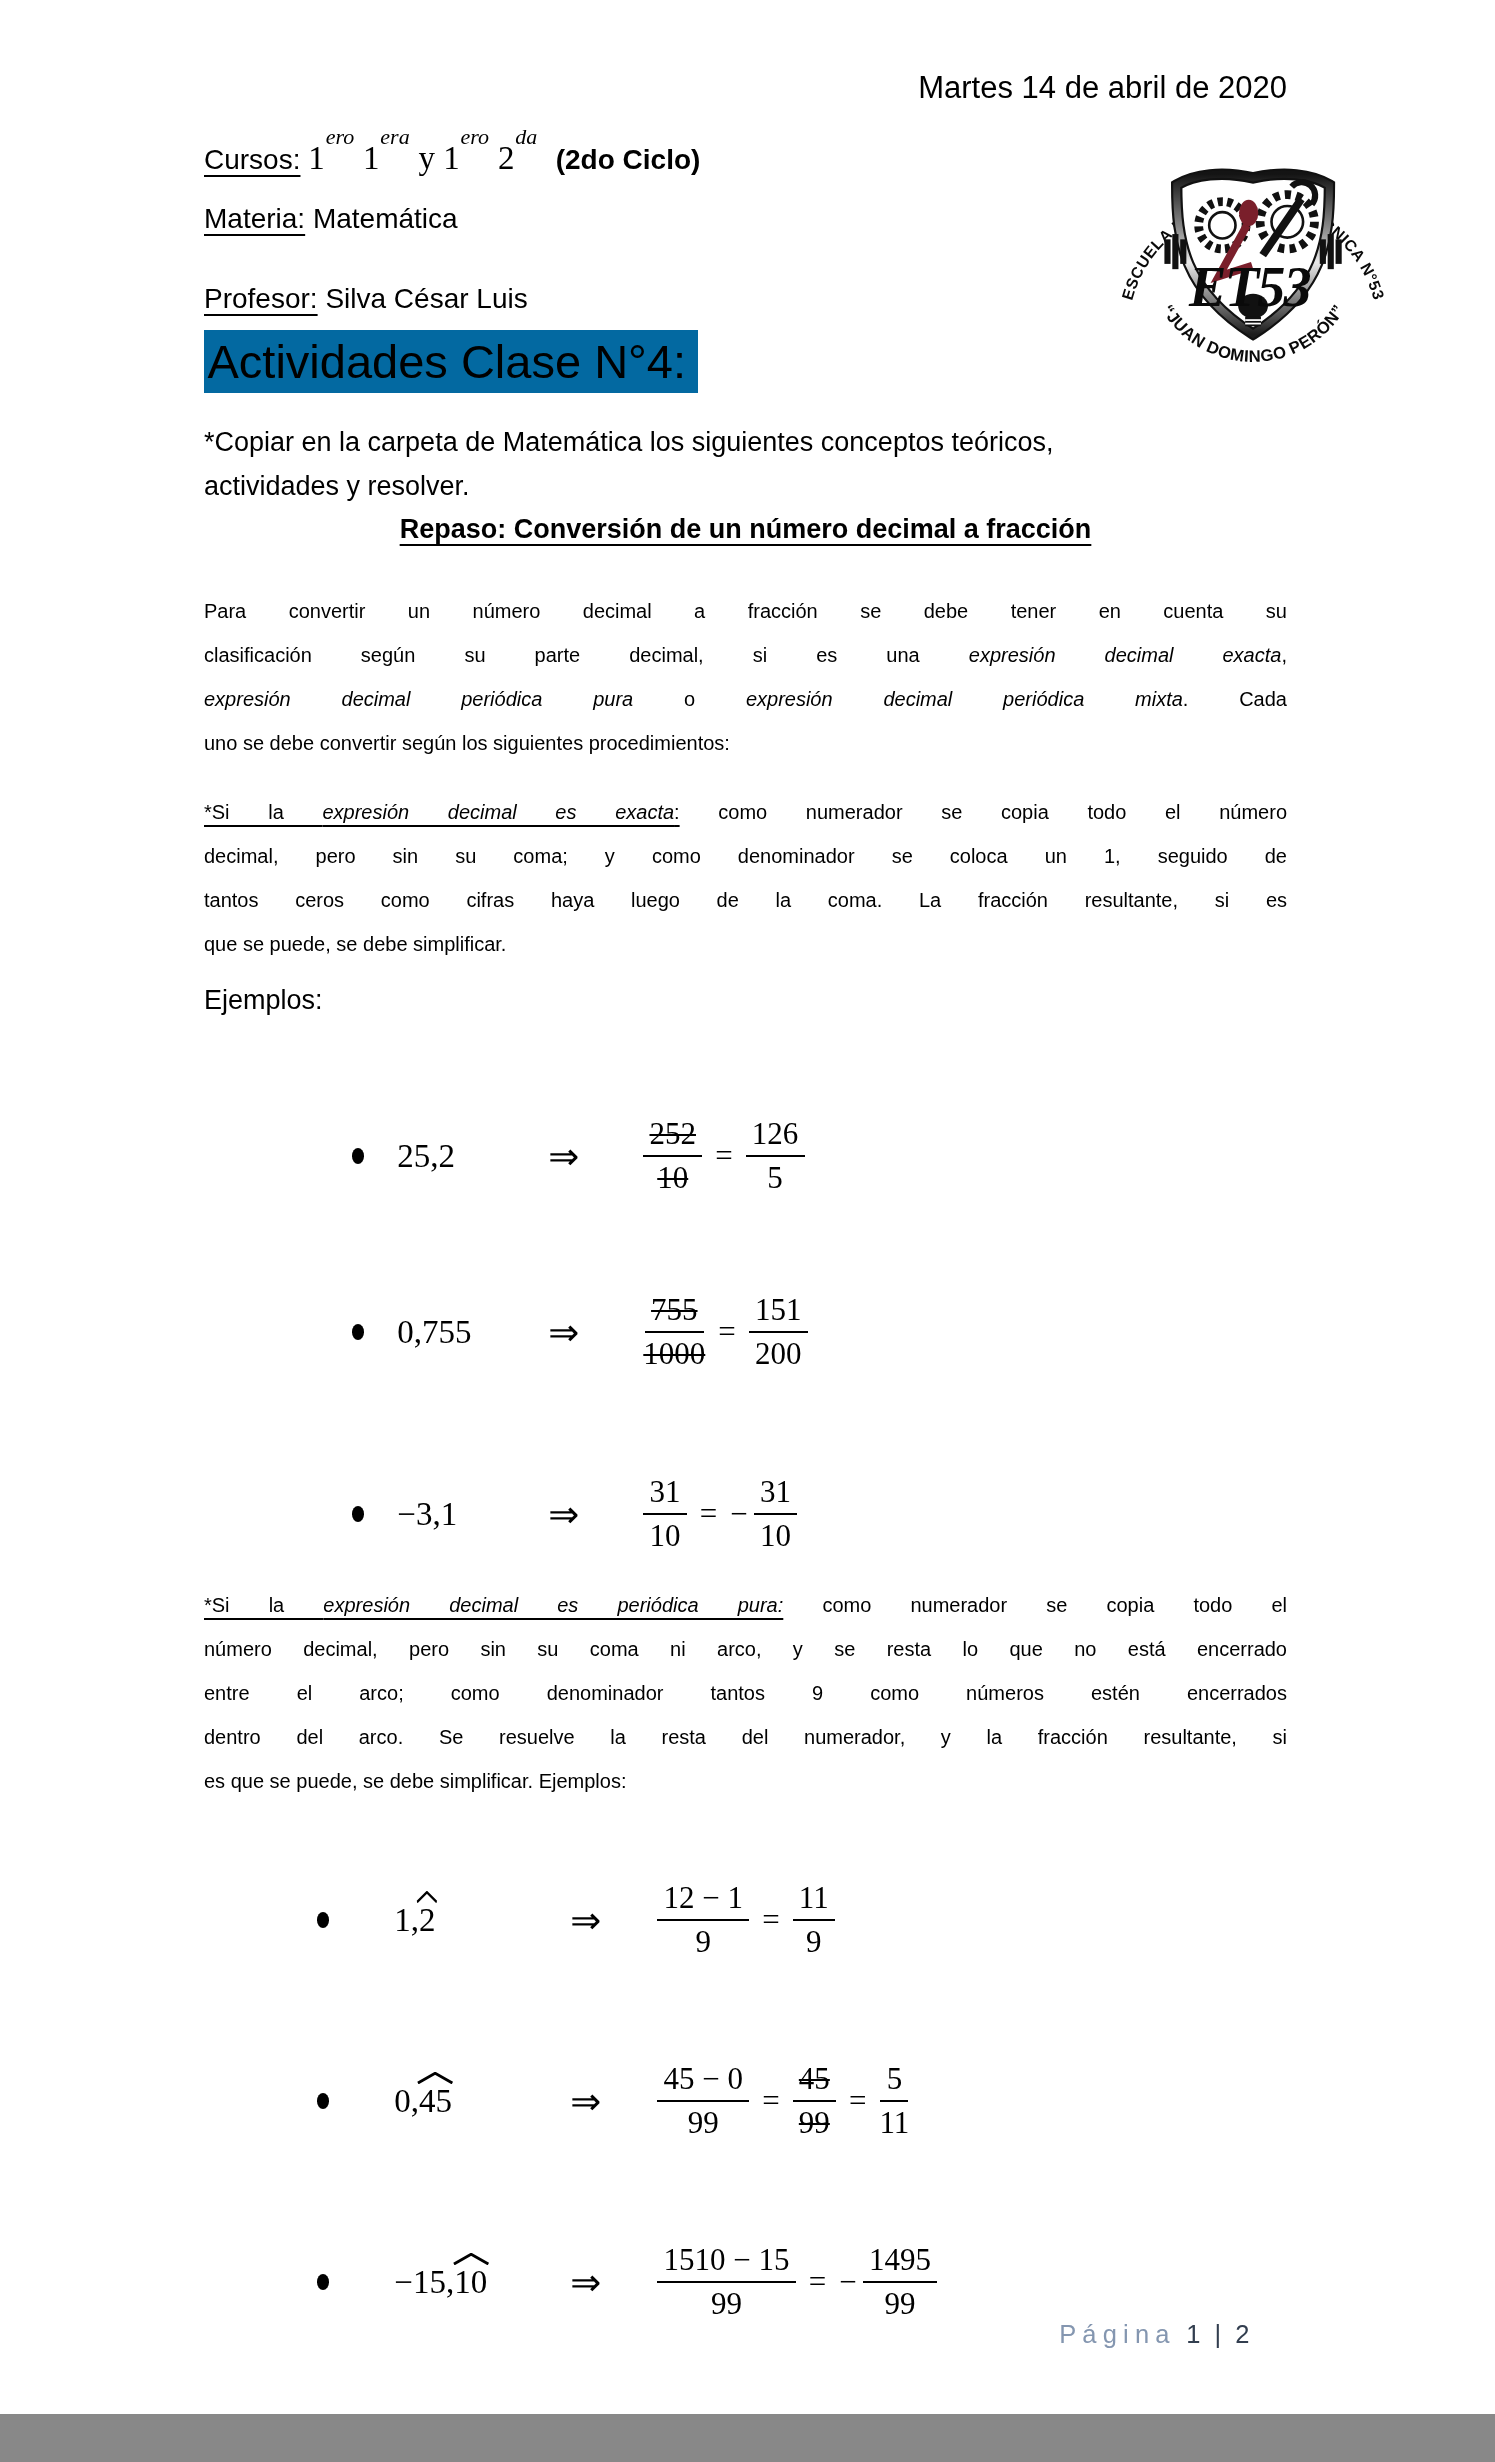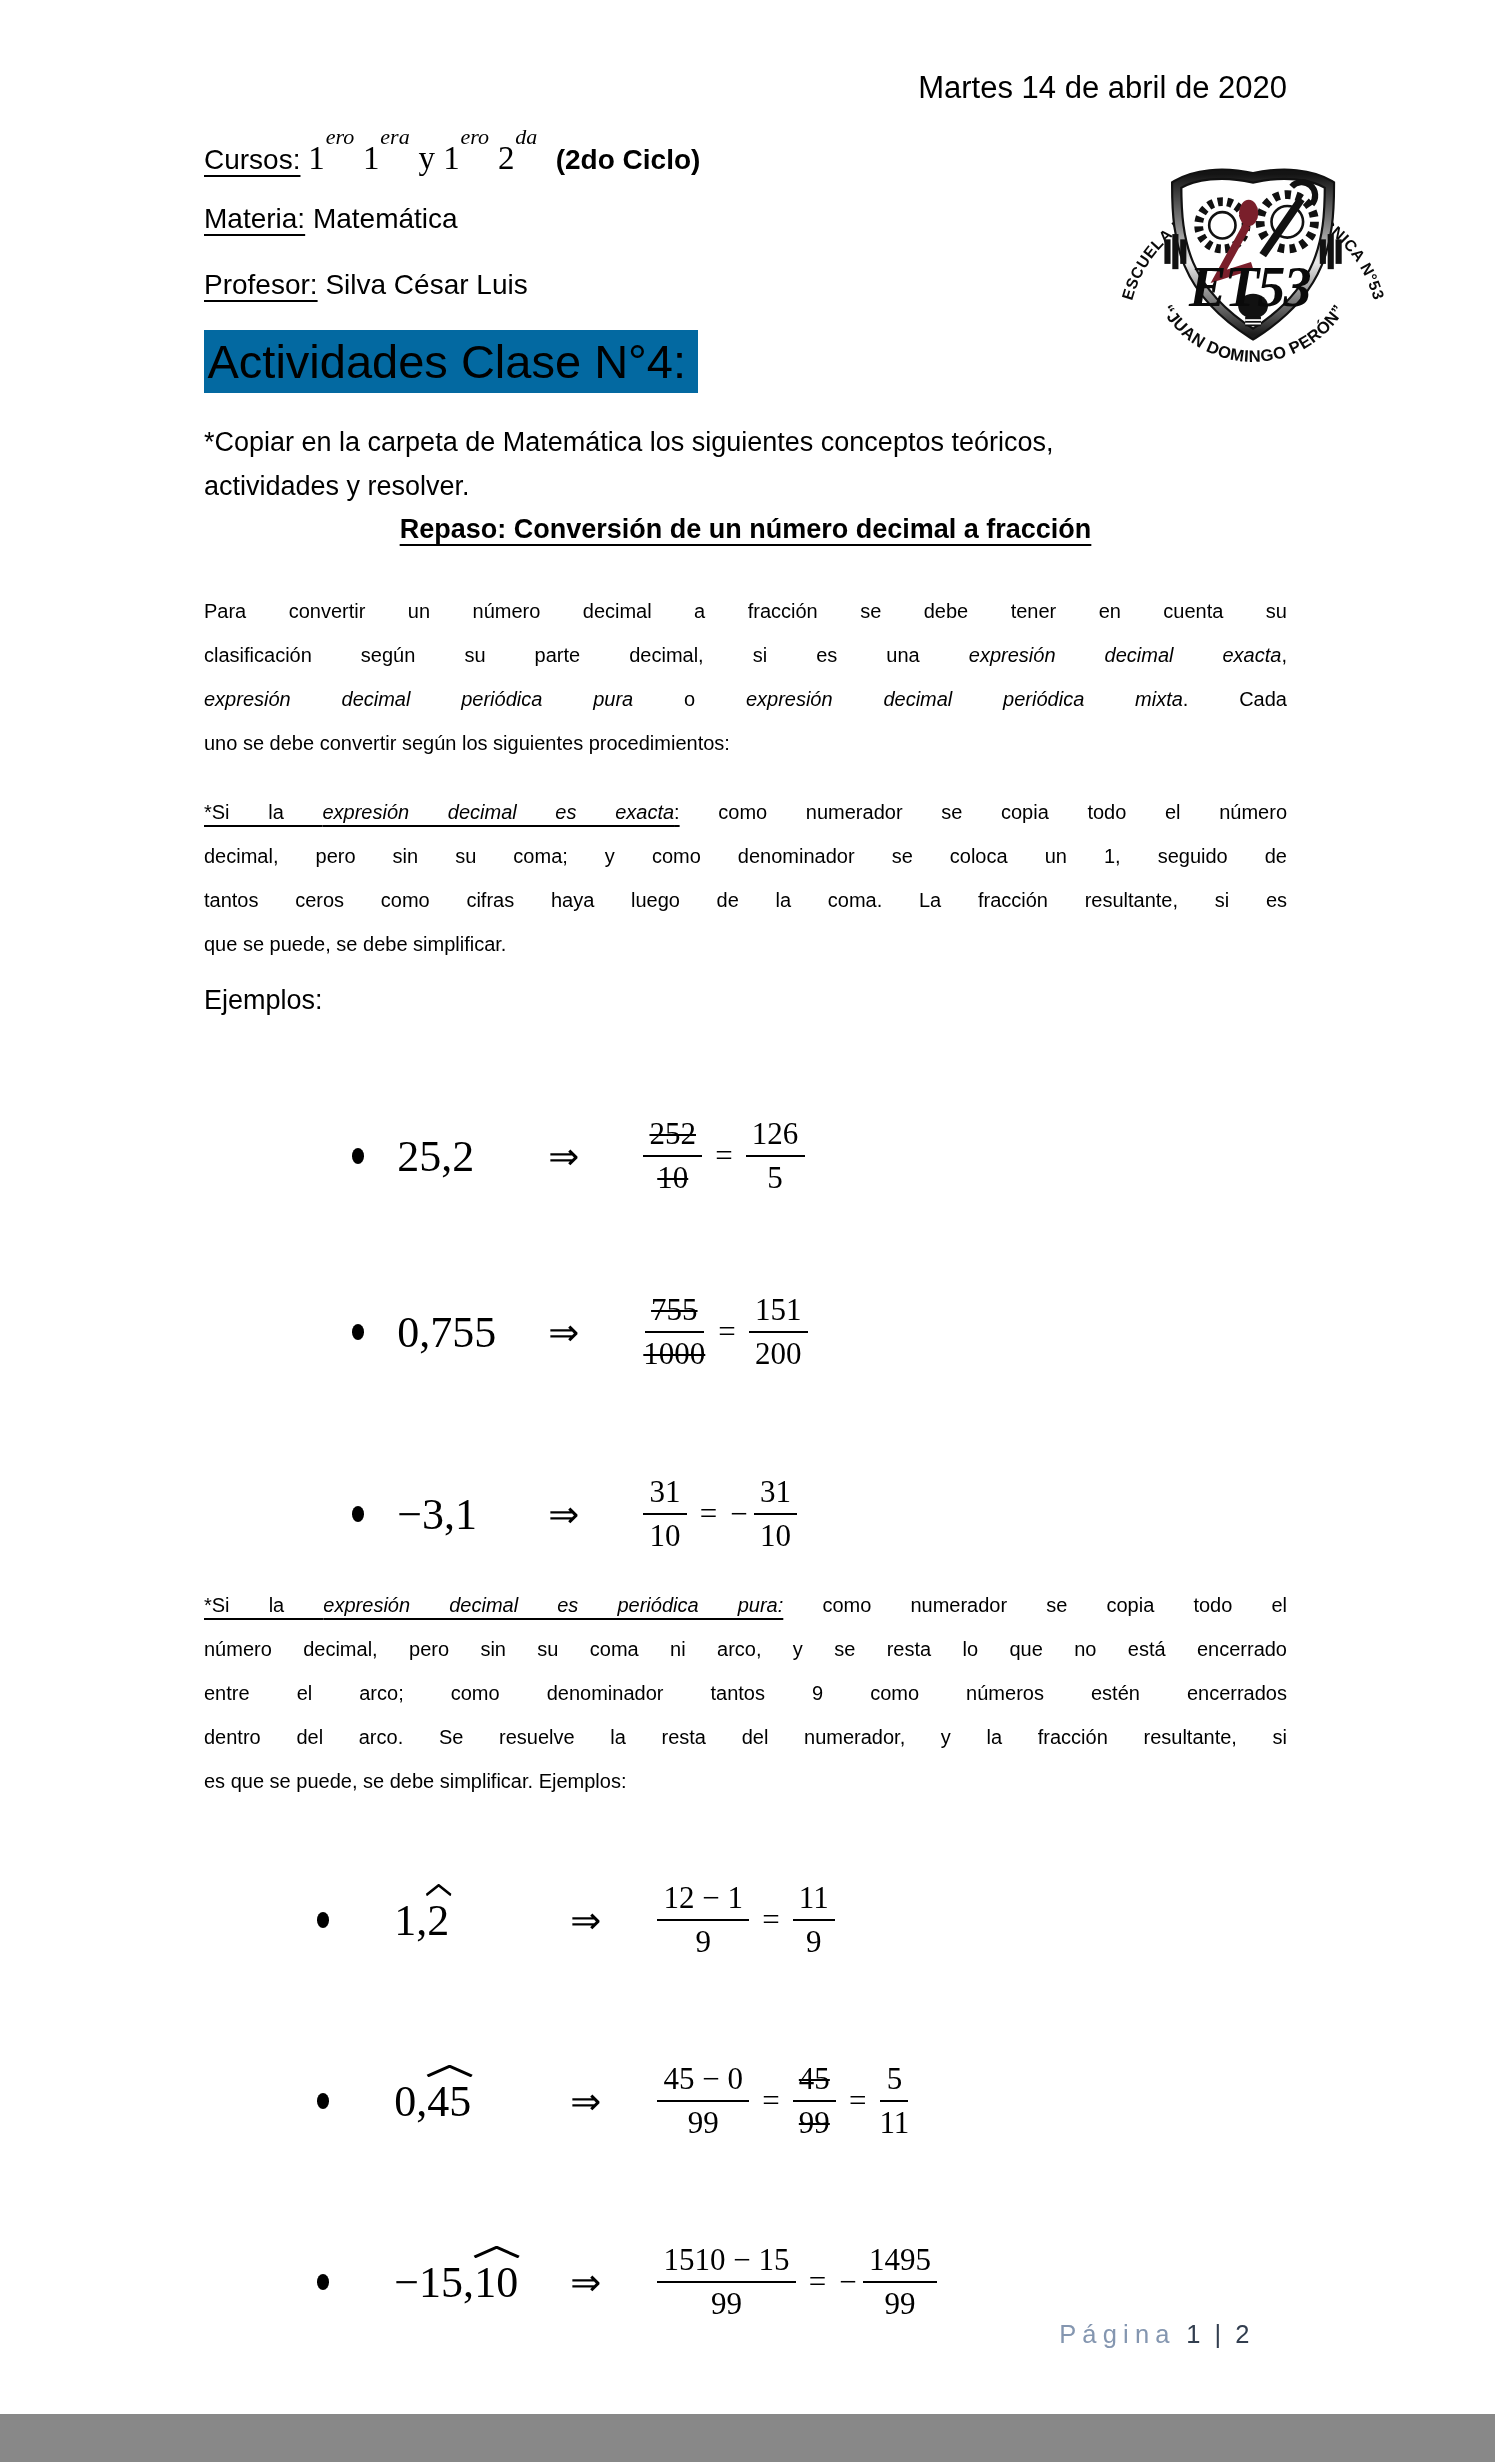"Profesor: Silva César Luis" div.abs { top: 269px -> 283px }
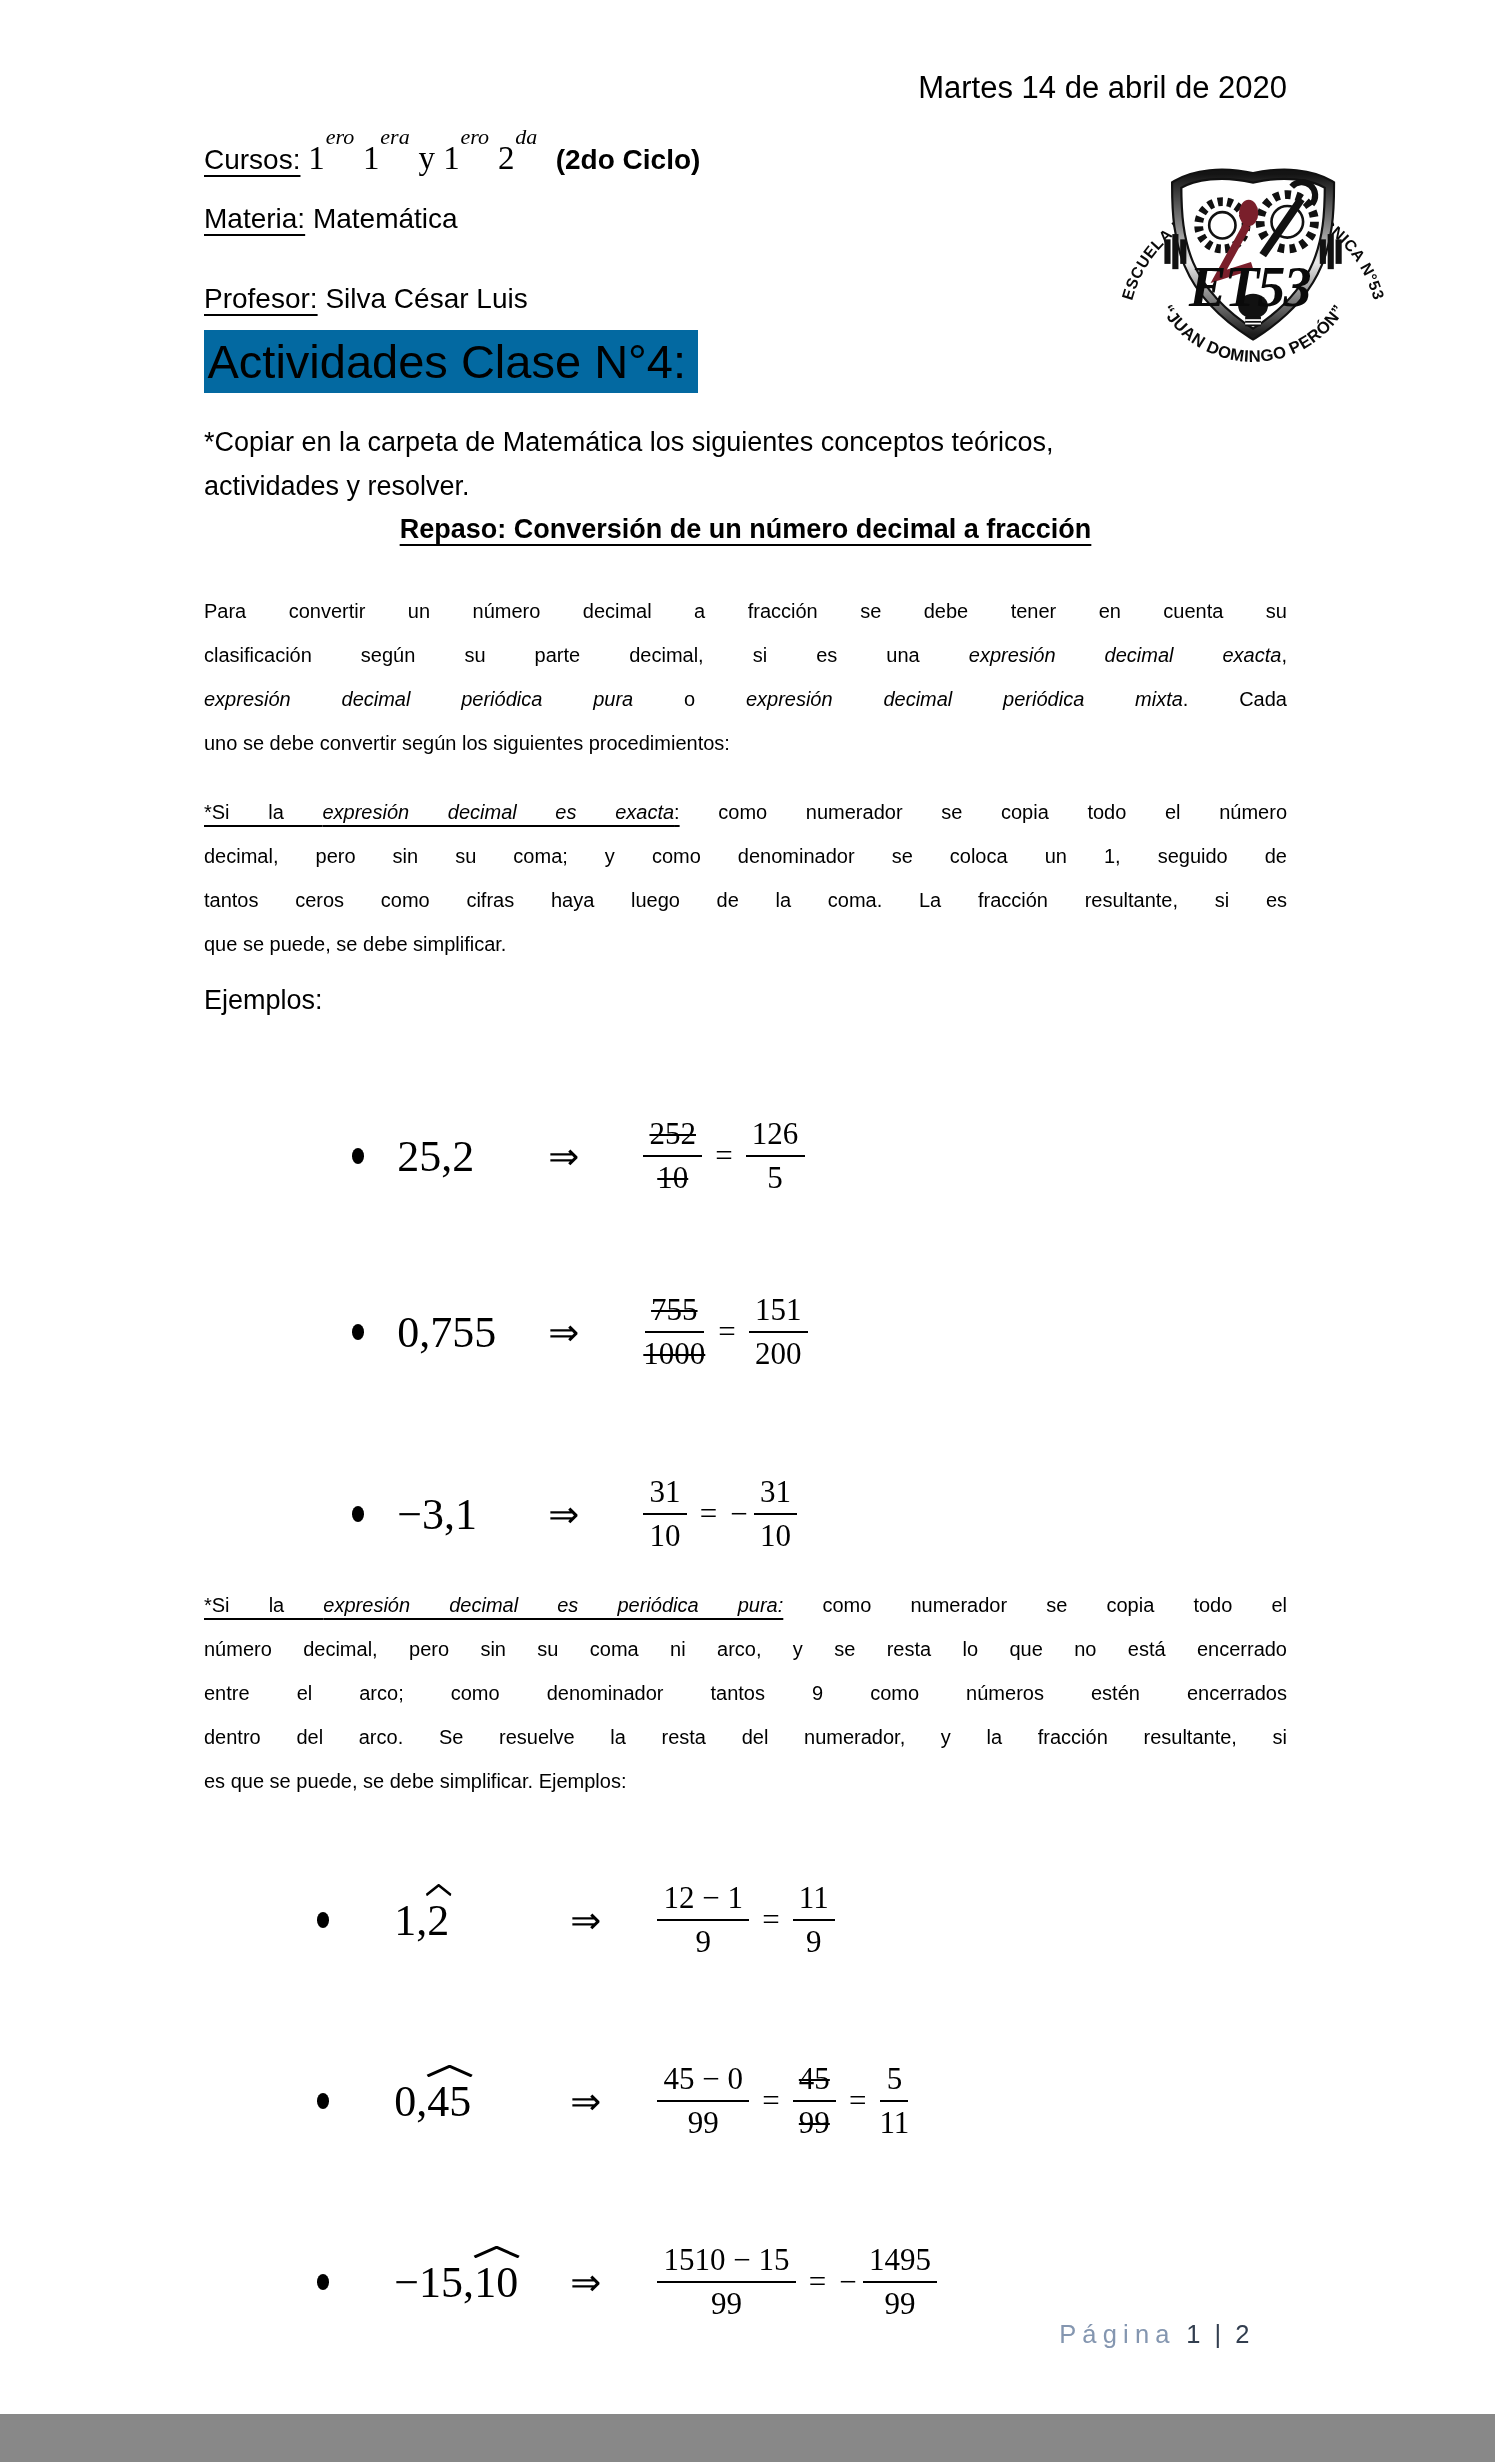"25,2" .ex-val { font-size: 44px -> 33px }
